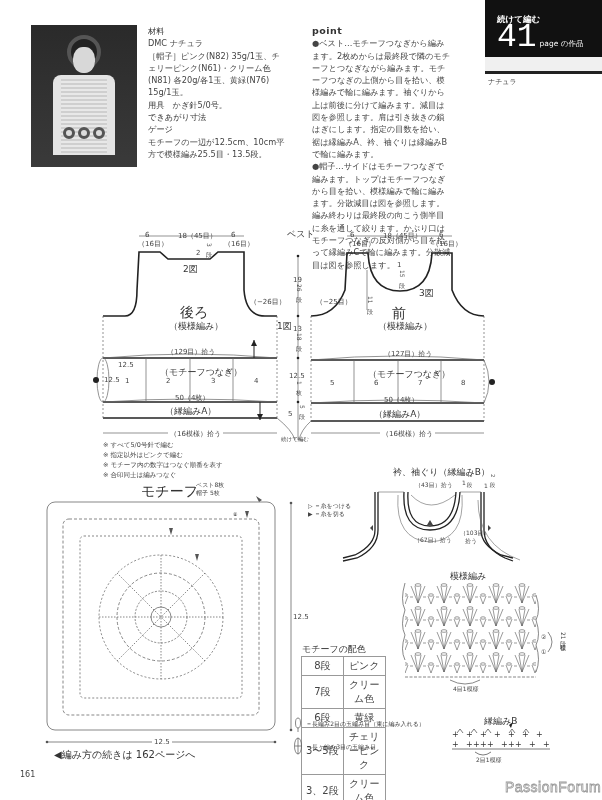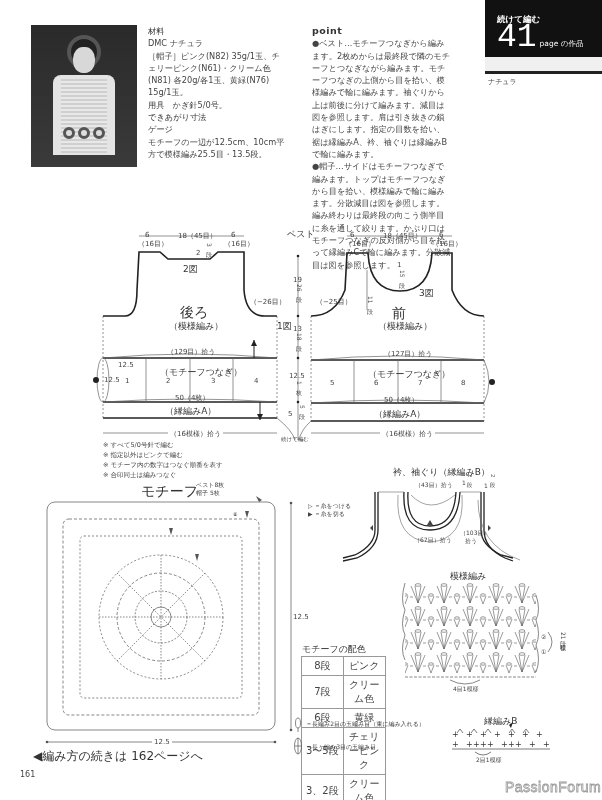"◀編み方の続きは 162ページへ" .footer-cont { font-size: 12px -> 10px; left: 33px -> 54px }
